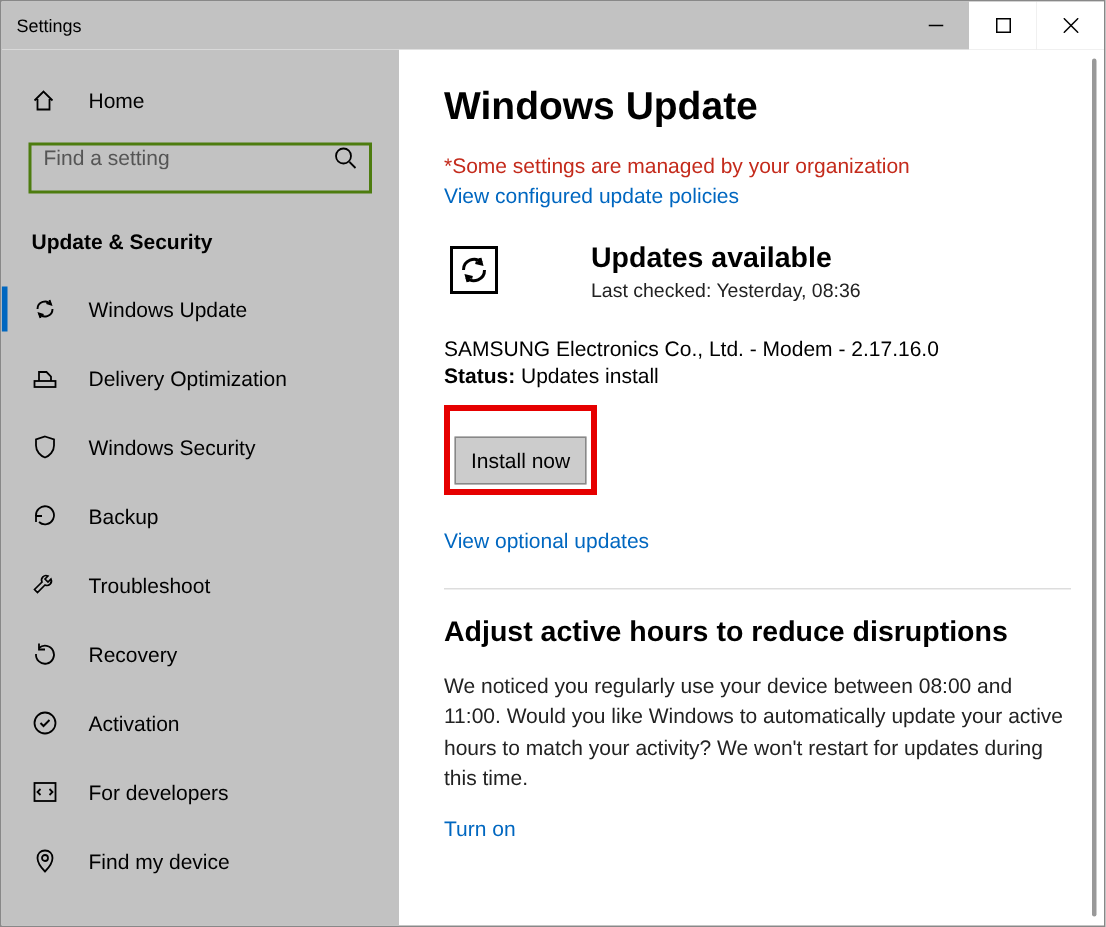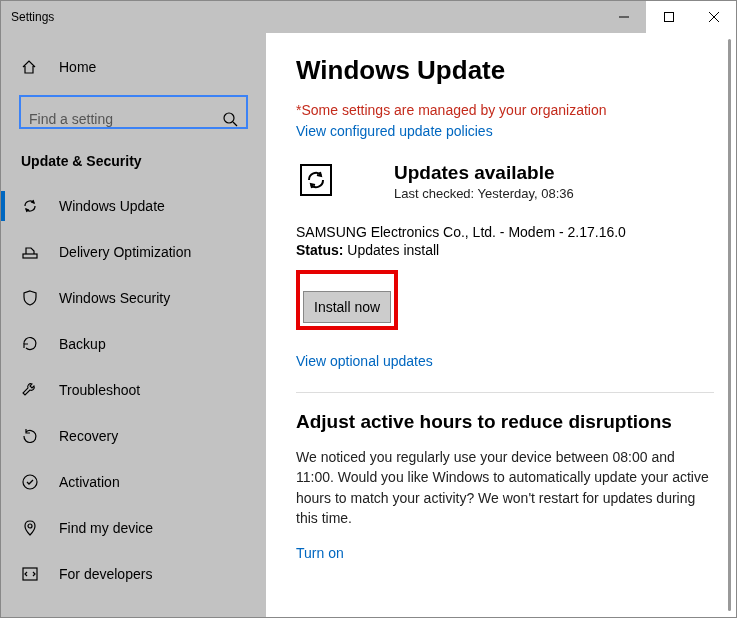"Find a setting" .search-box { align-items: flex-end -> flex-start; border: 2px solid #3b82f6 -> 2px solid #4d7c0f }
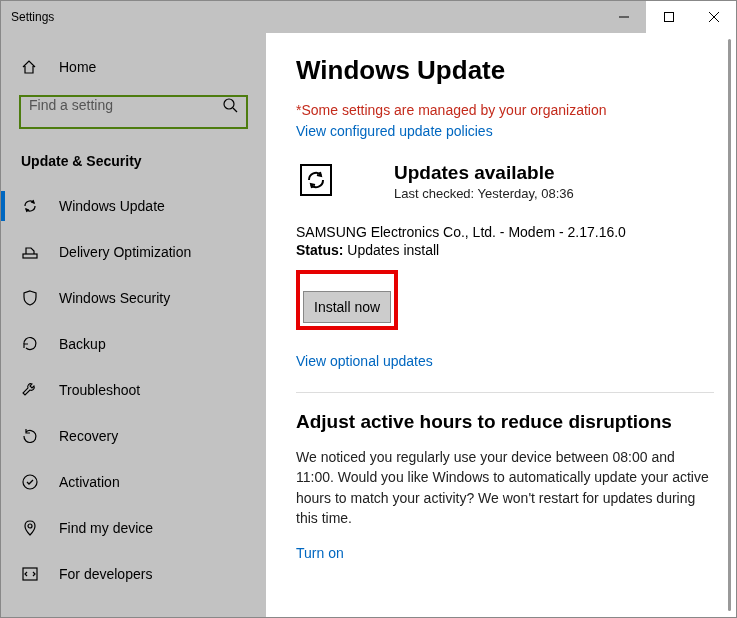"Find my device" div.nav-item { order: before "For developers" -> after "For developers" }
